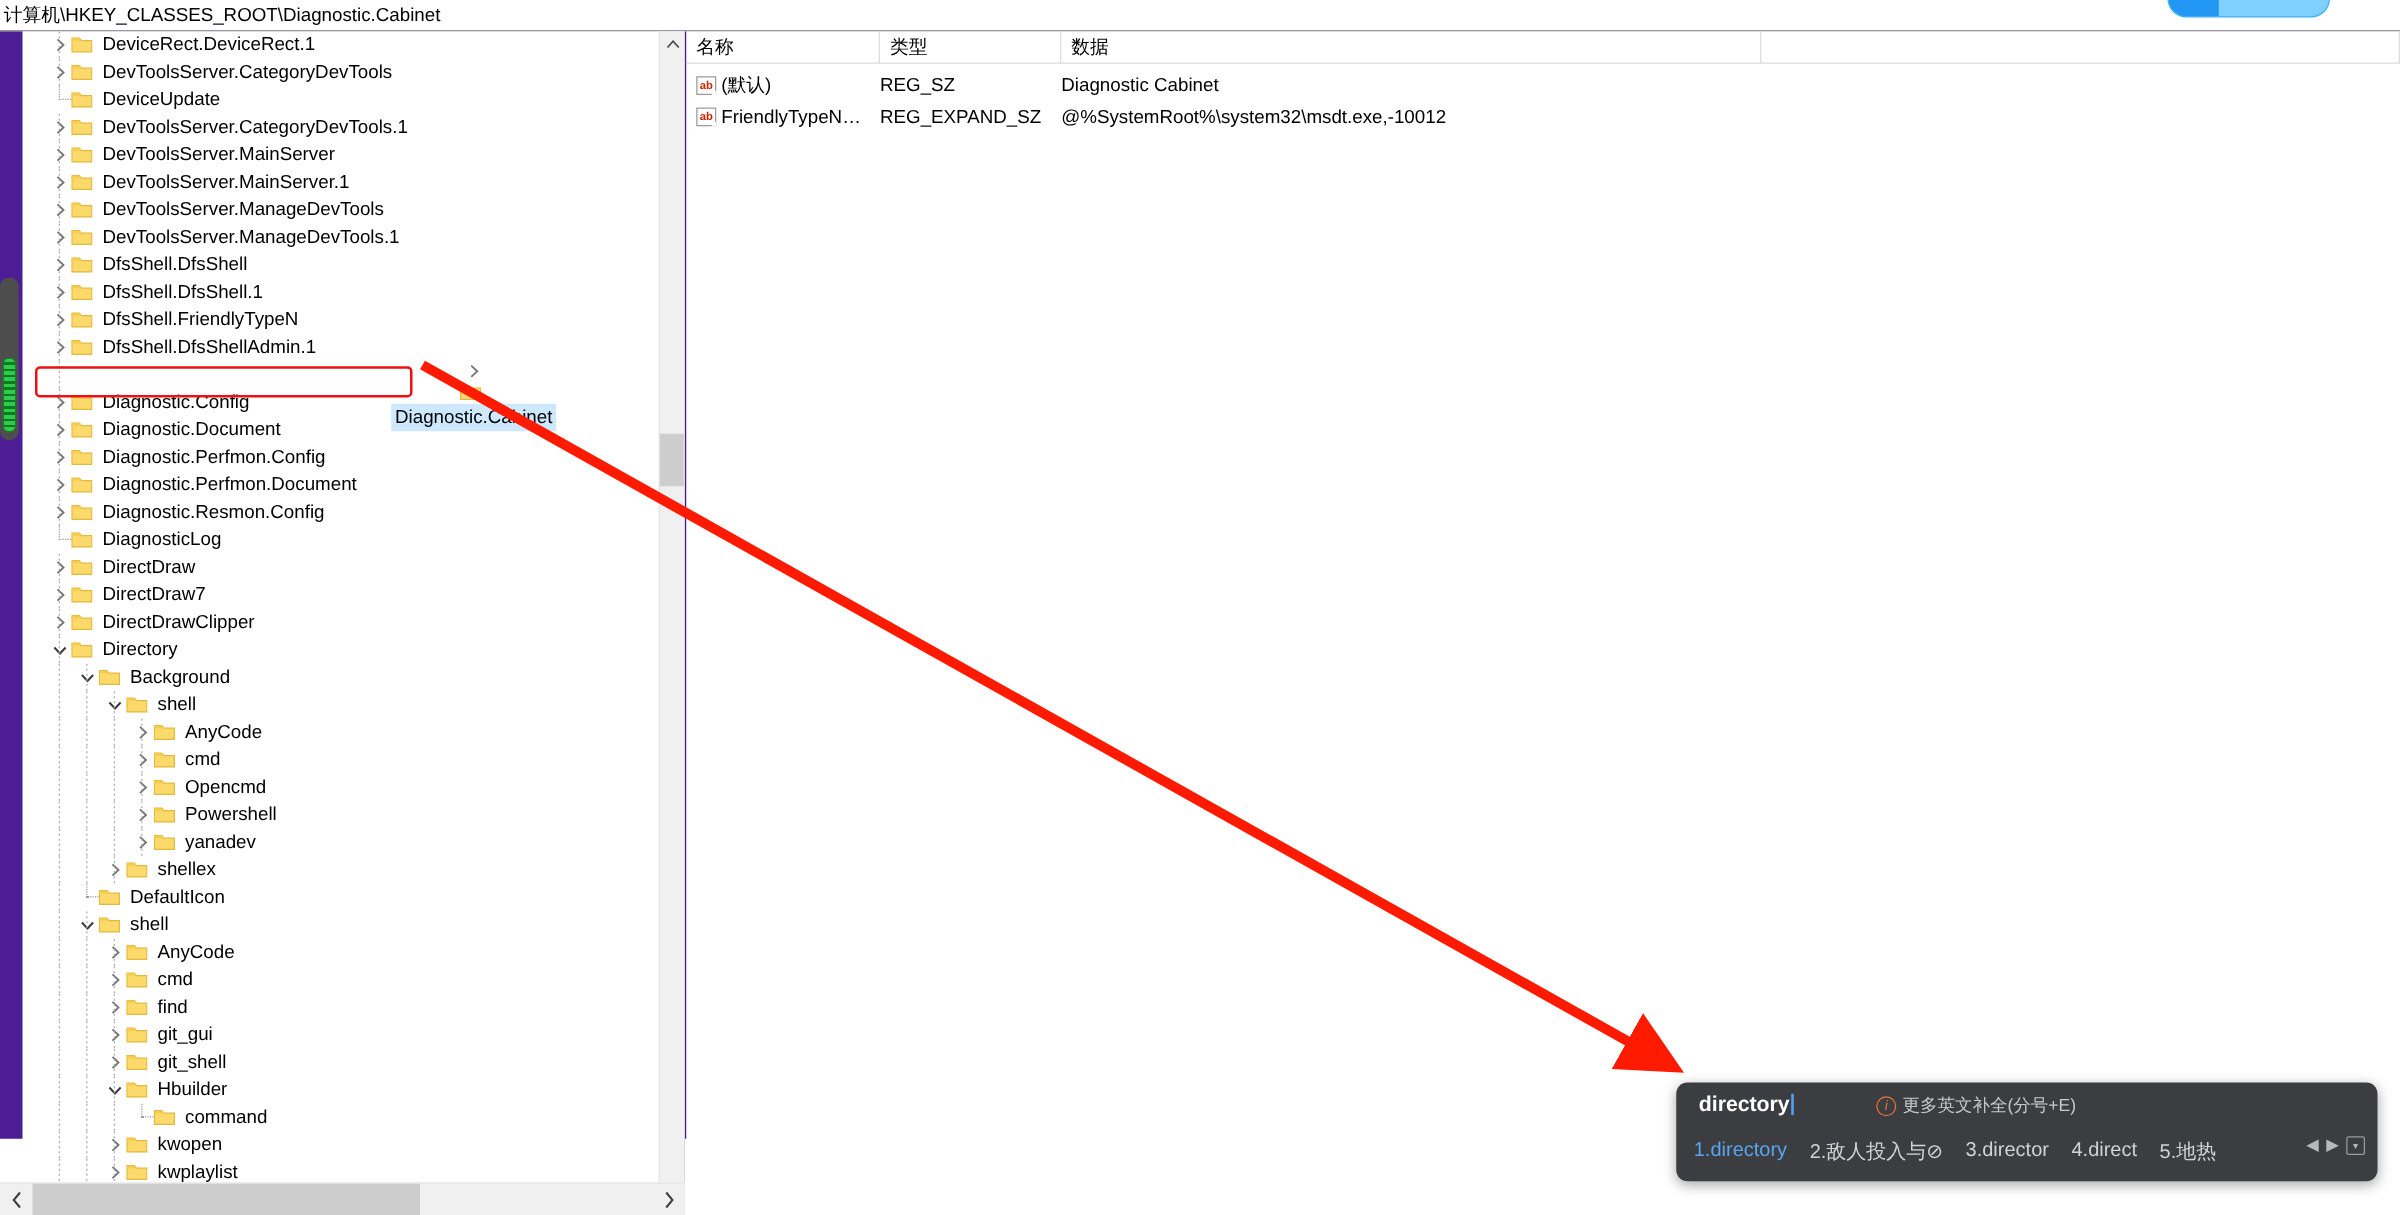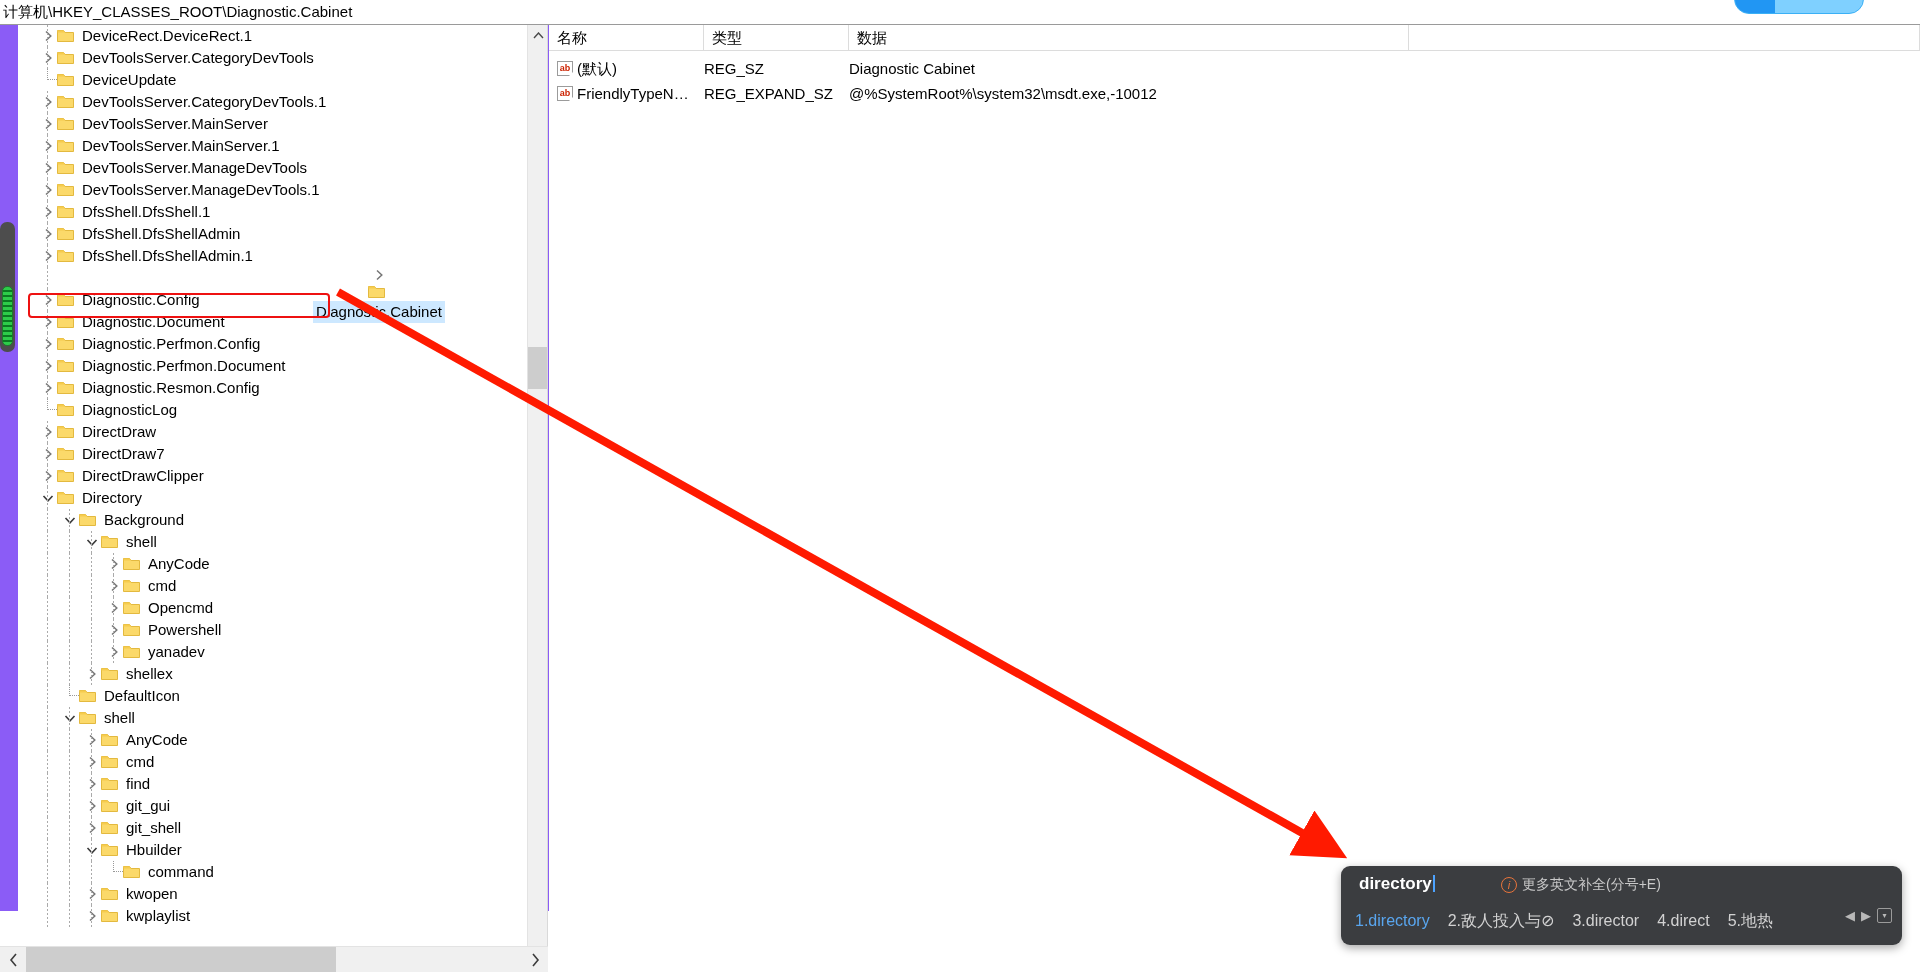"计算机\HKEY_CLASSES_ROOT\Diagnostic.Cabinet" #root { background: #8b5cf6 -> #4c1d95 }
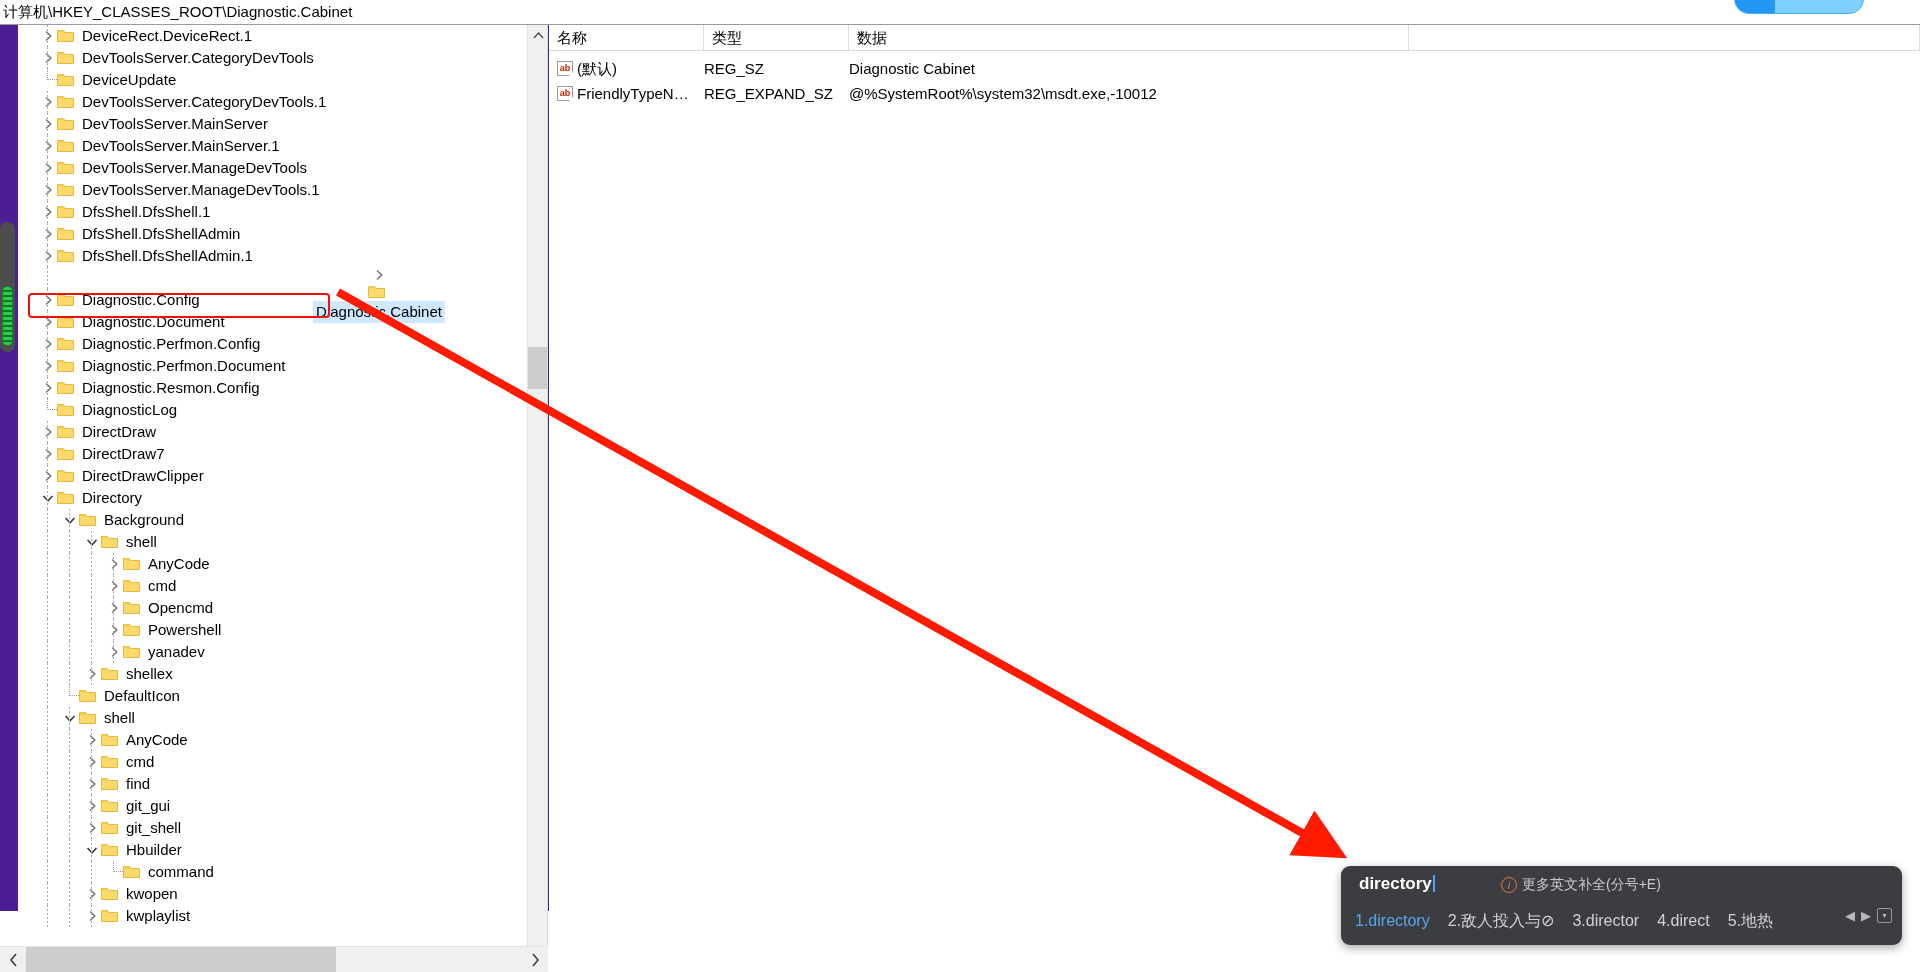"DfsShell.DfsShell" div.node { html: none -> <div> <div></div> <span> <svg> <path></path> </svg> </span> <span> <svg> <path></path> <path></path> </svg> </span> <span>DfsShell.DfsShell</span> </div> }
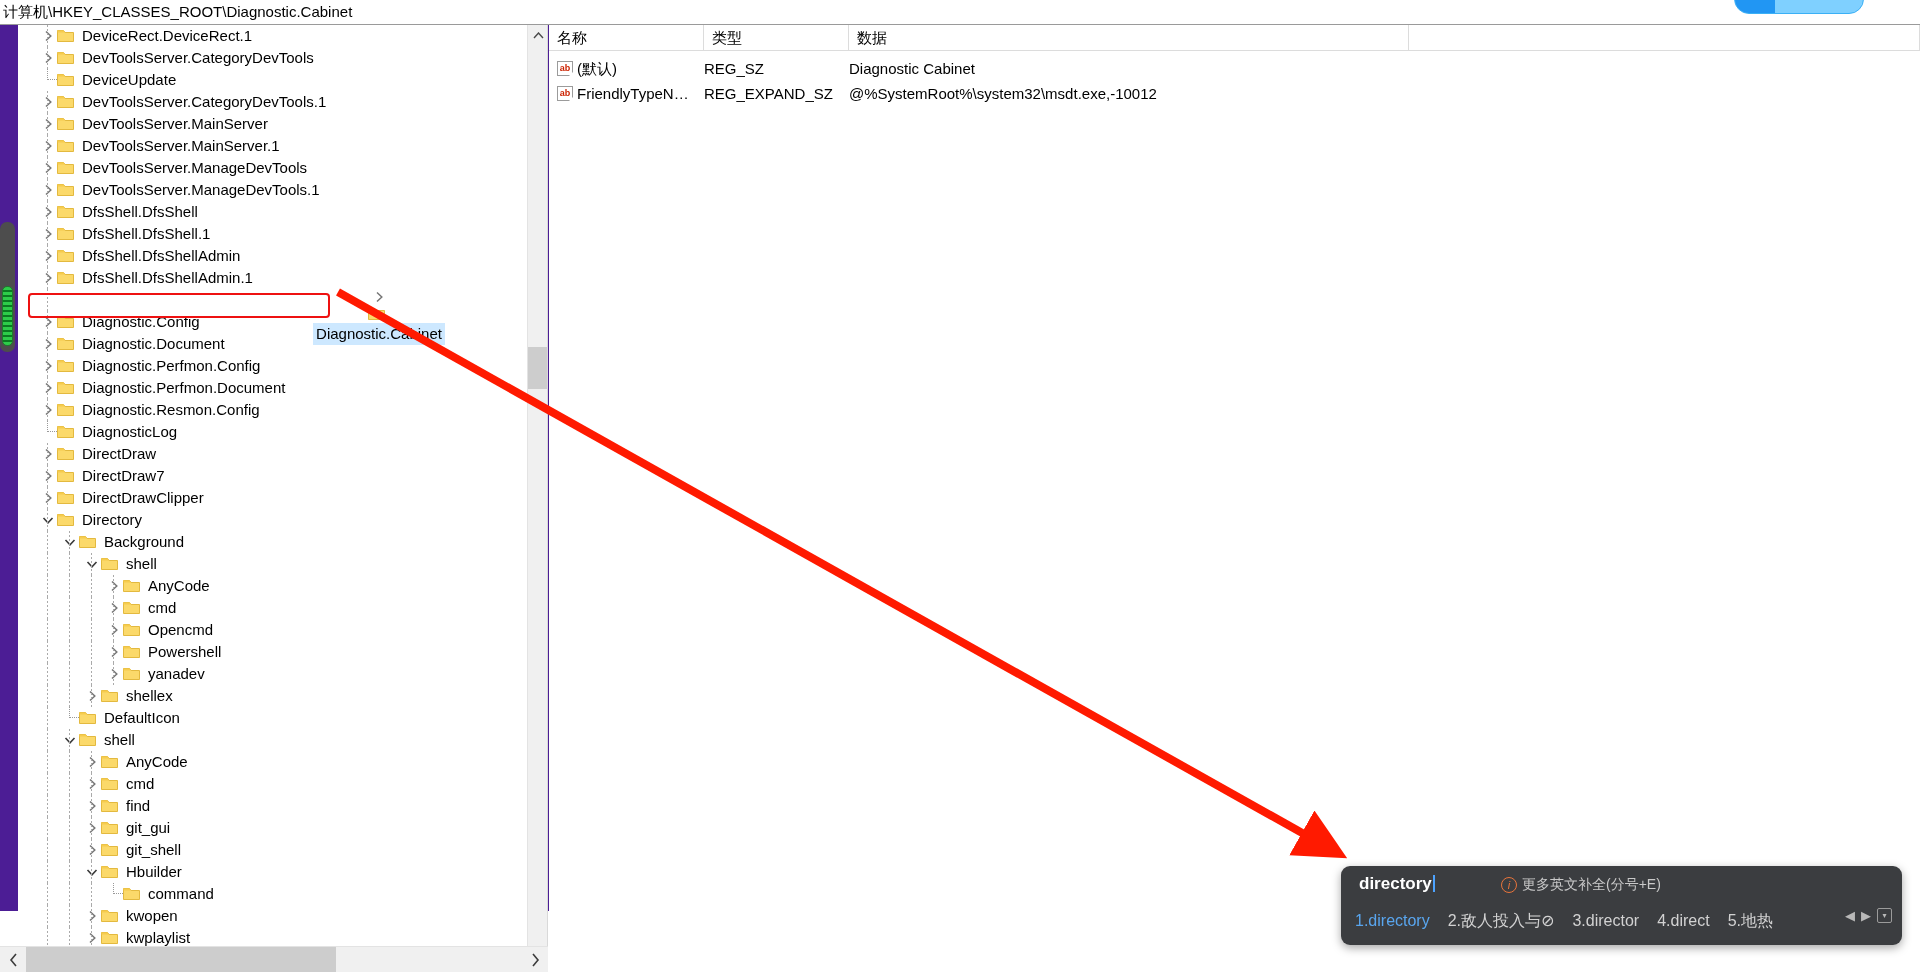"DfsShell.DfsShellAdmin" span.label { text: DfsShell.DfsShellAdmin -> DfsShell.FriendlyTypeN }
